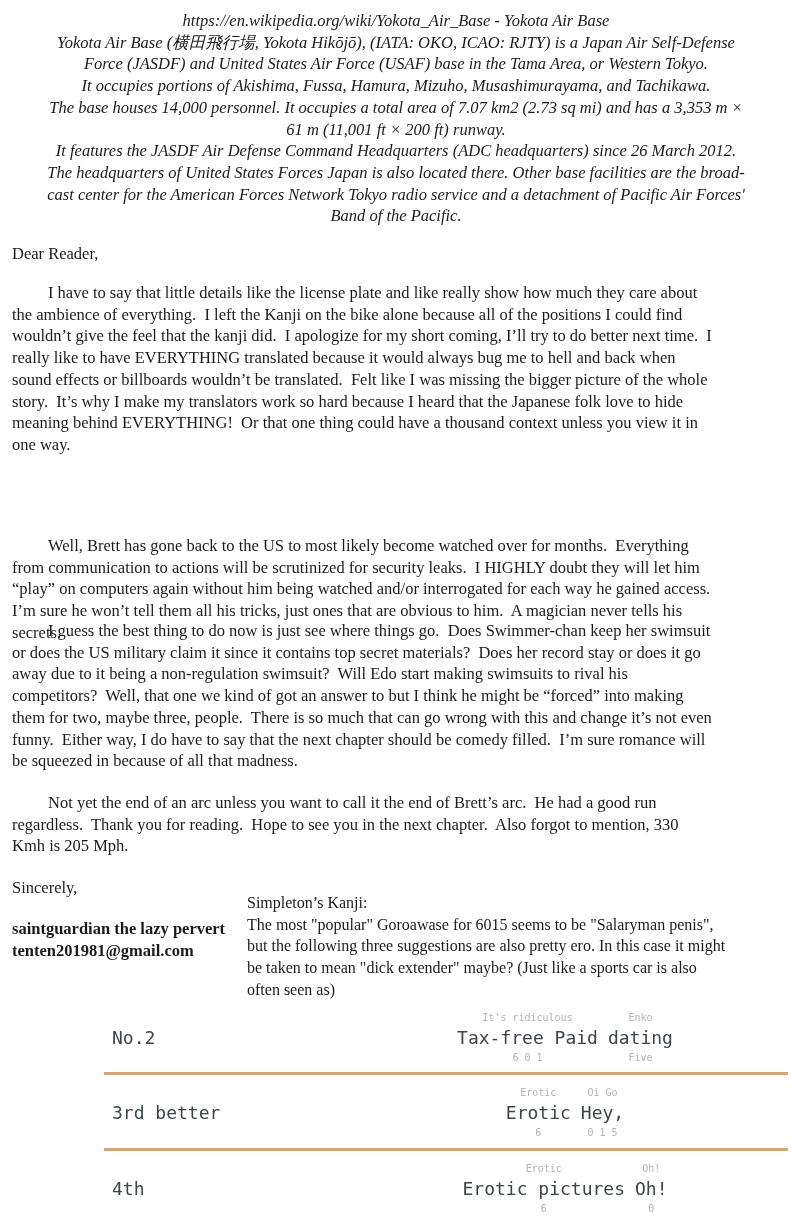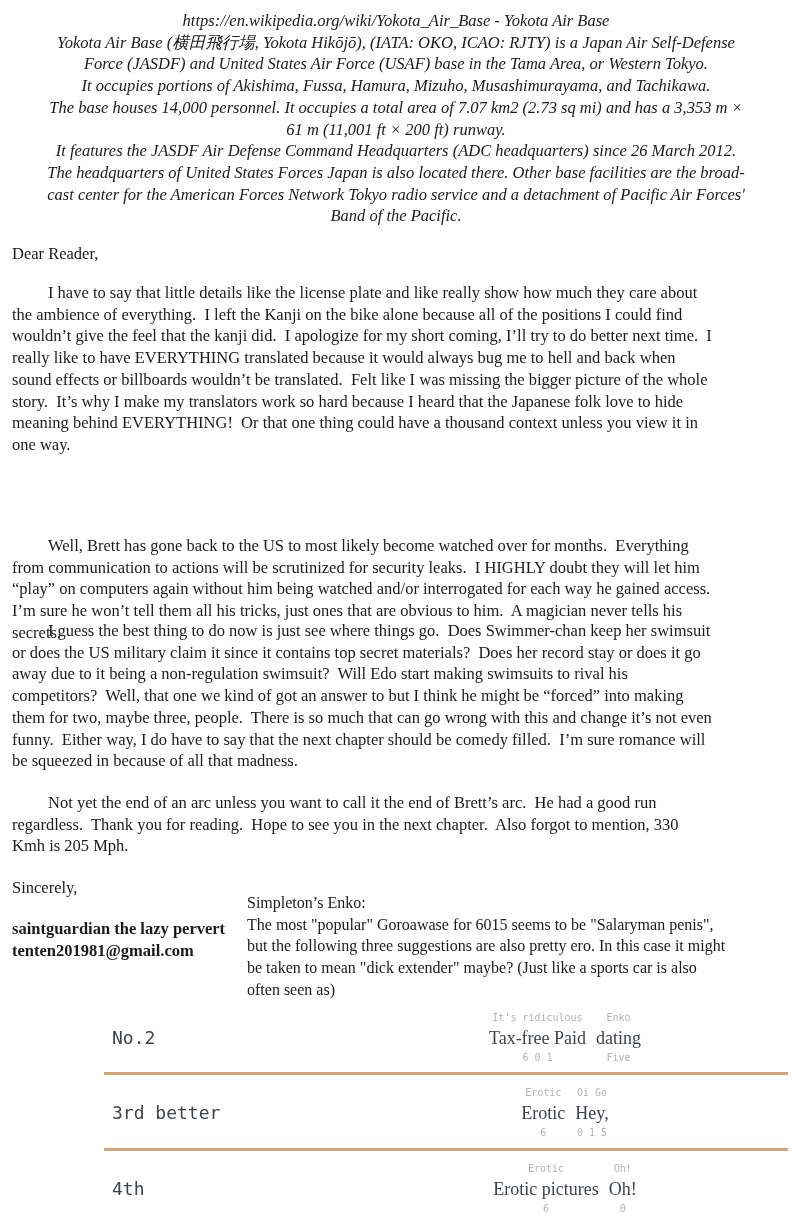"Simpleton’s Enko:" span { text: Enko -> Kanji }
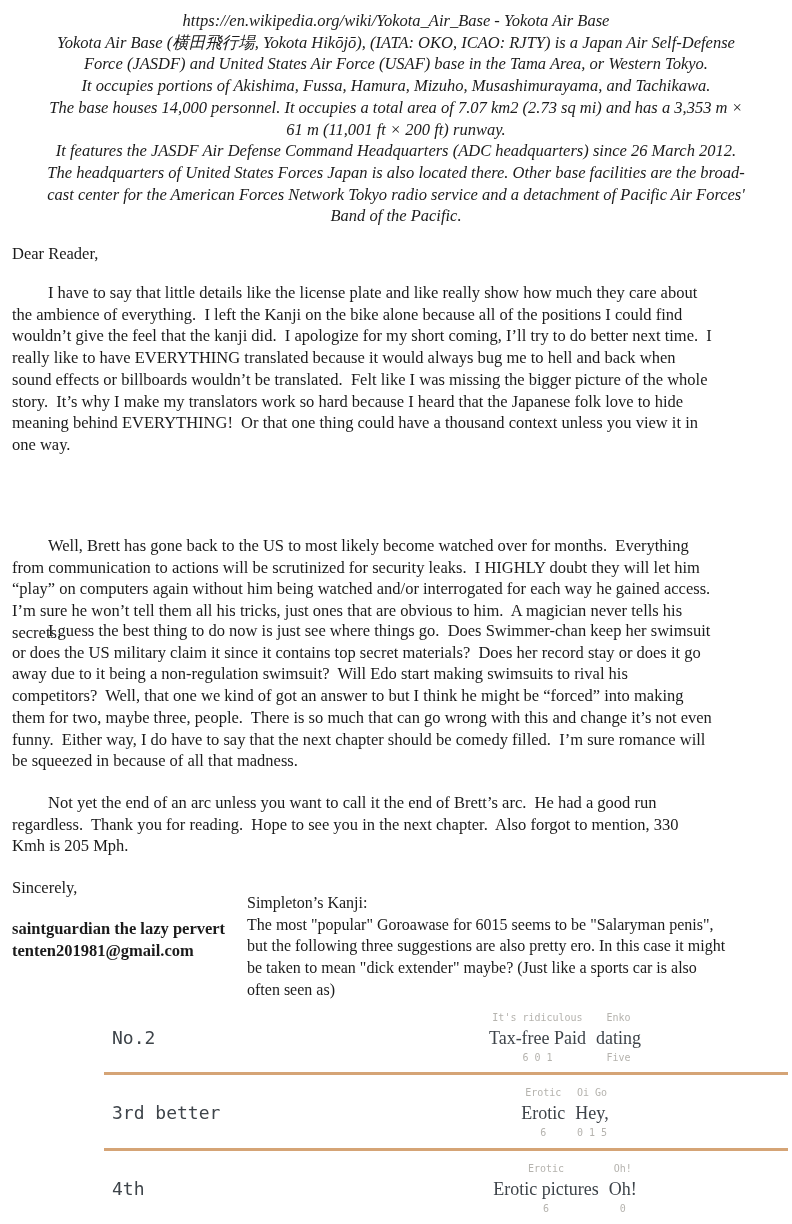"Tax-free Paid" .seg-main { font-family: Liberation Serif, serif -> none }
